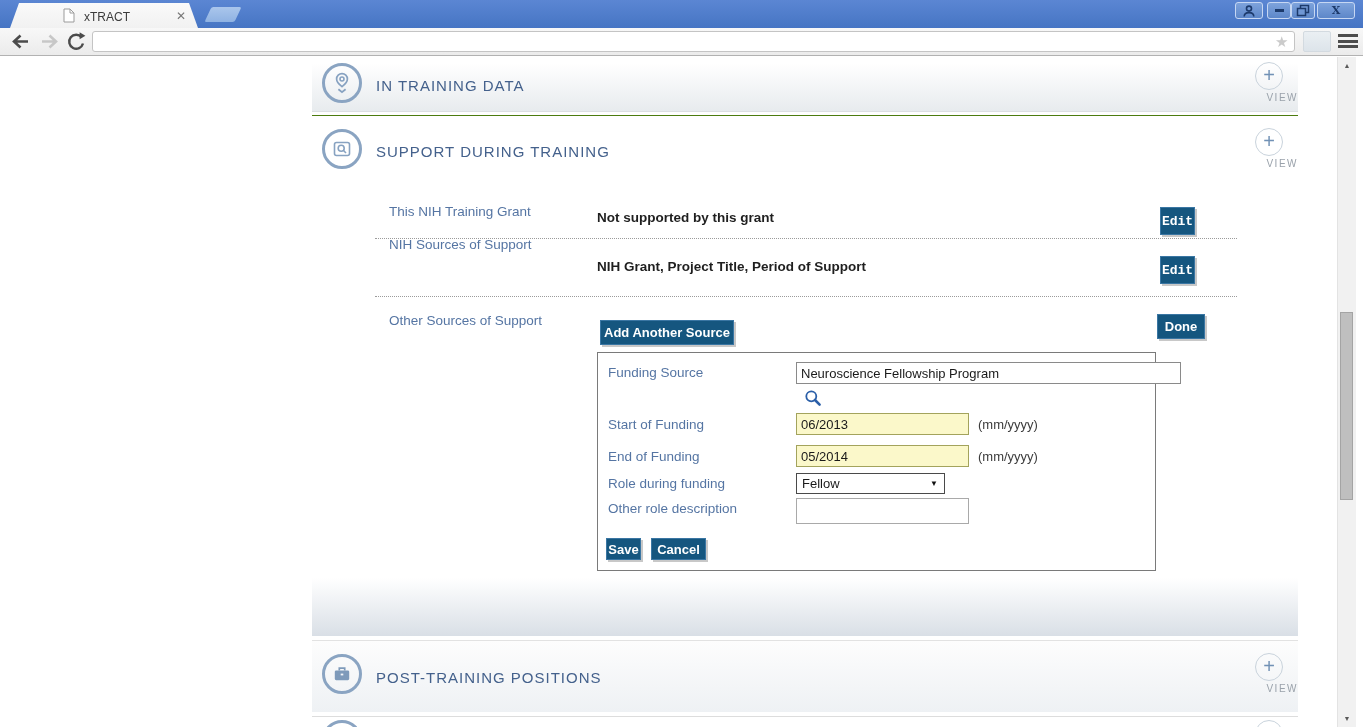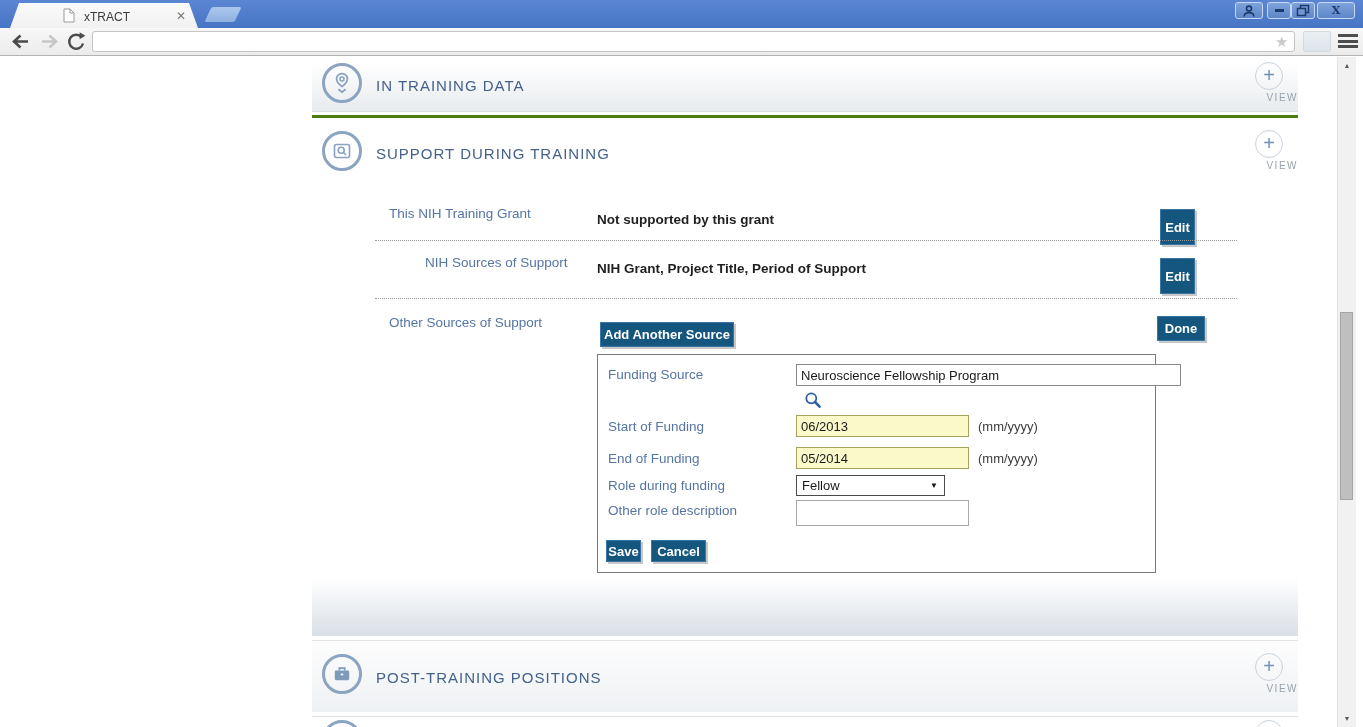"SUPPORT DURING TRAINING" .sec-support { border-top: 3px solid #4d7c0f -> 1px solid #4d7c0f }
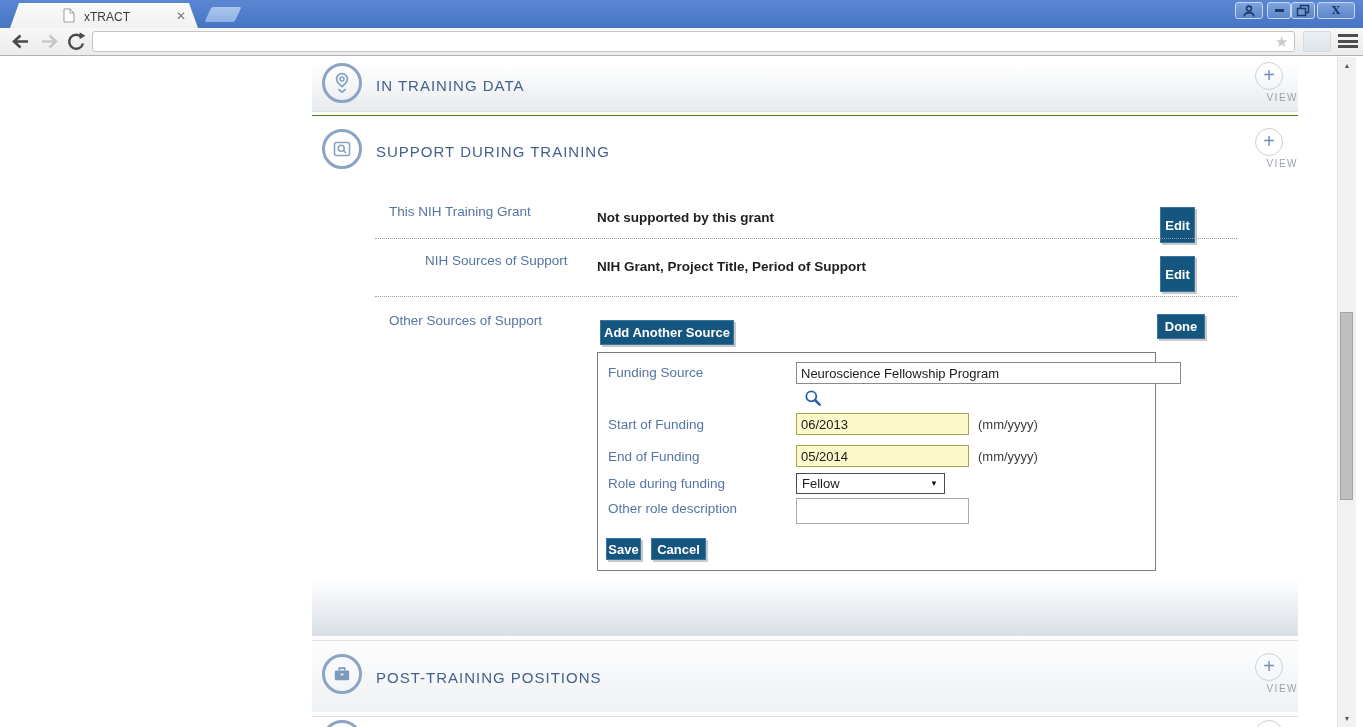"Edit" .edit-btn { font-family: none -> Liberation Mono, monospace; height: 36px -> 28px }
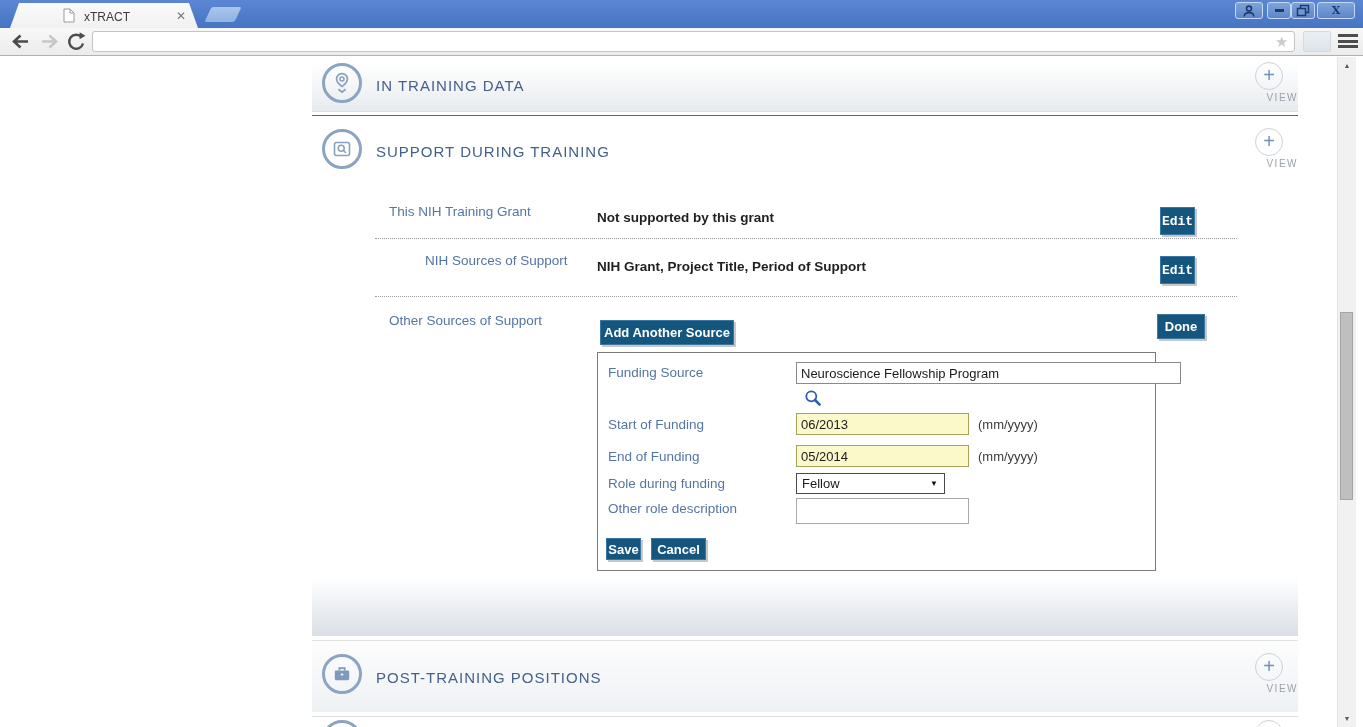"NIH Sources of Support" div.row-label { margin-left: 36px -> none; top: 137px -> 121px }
